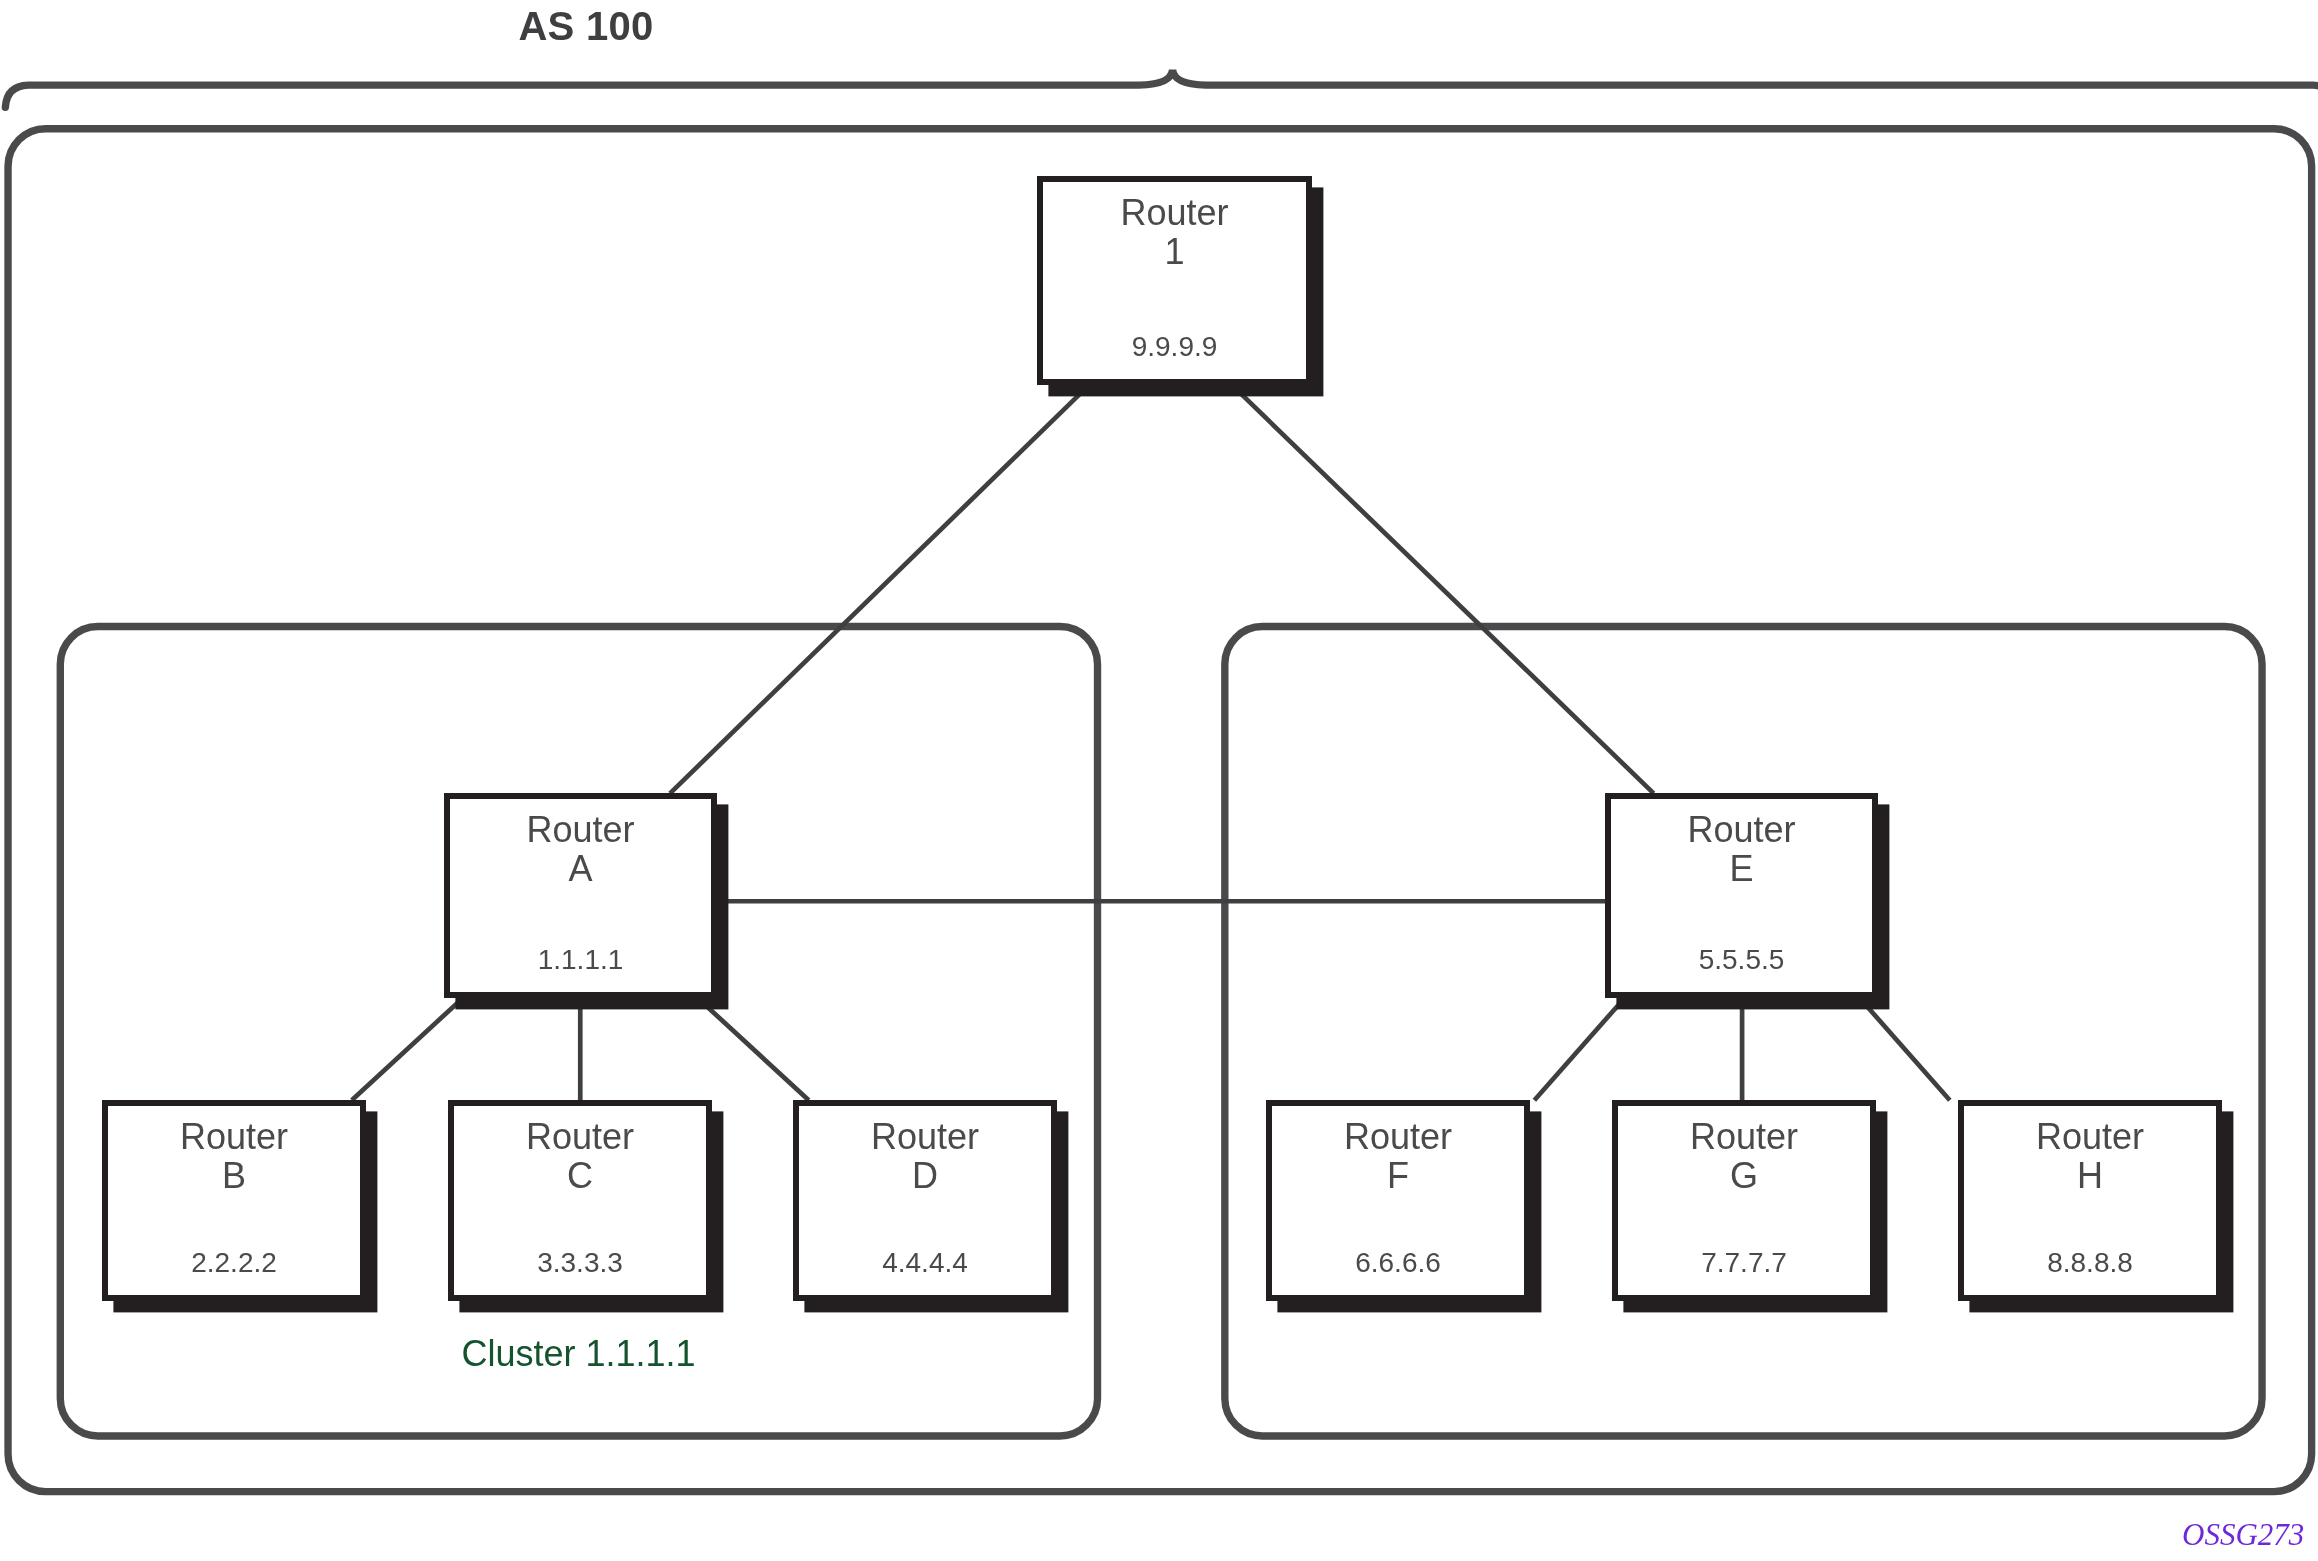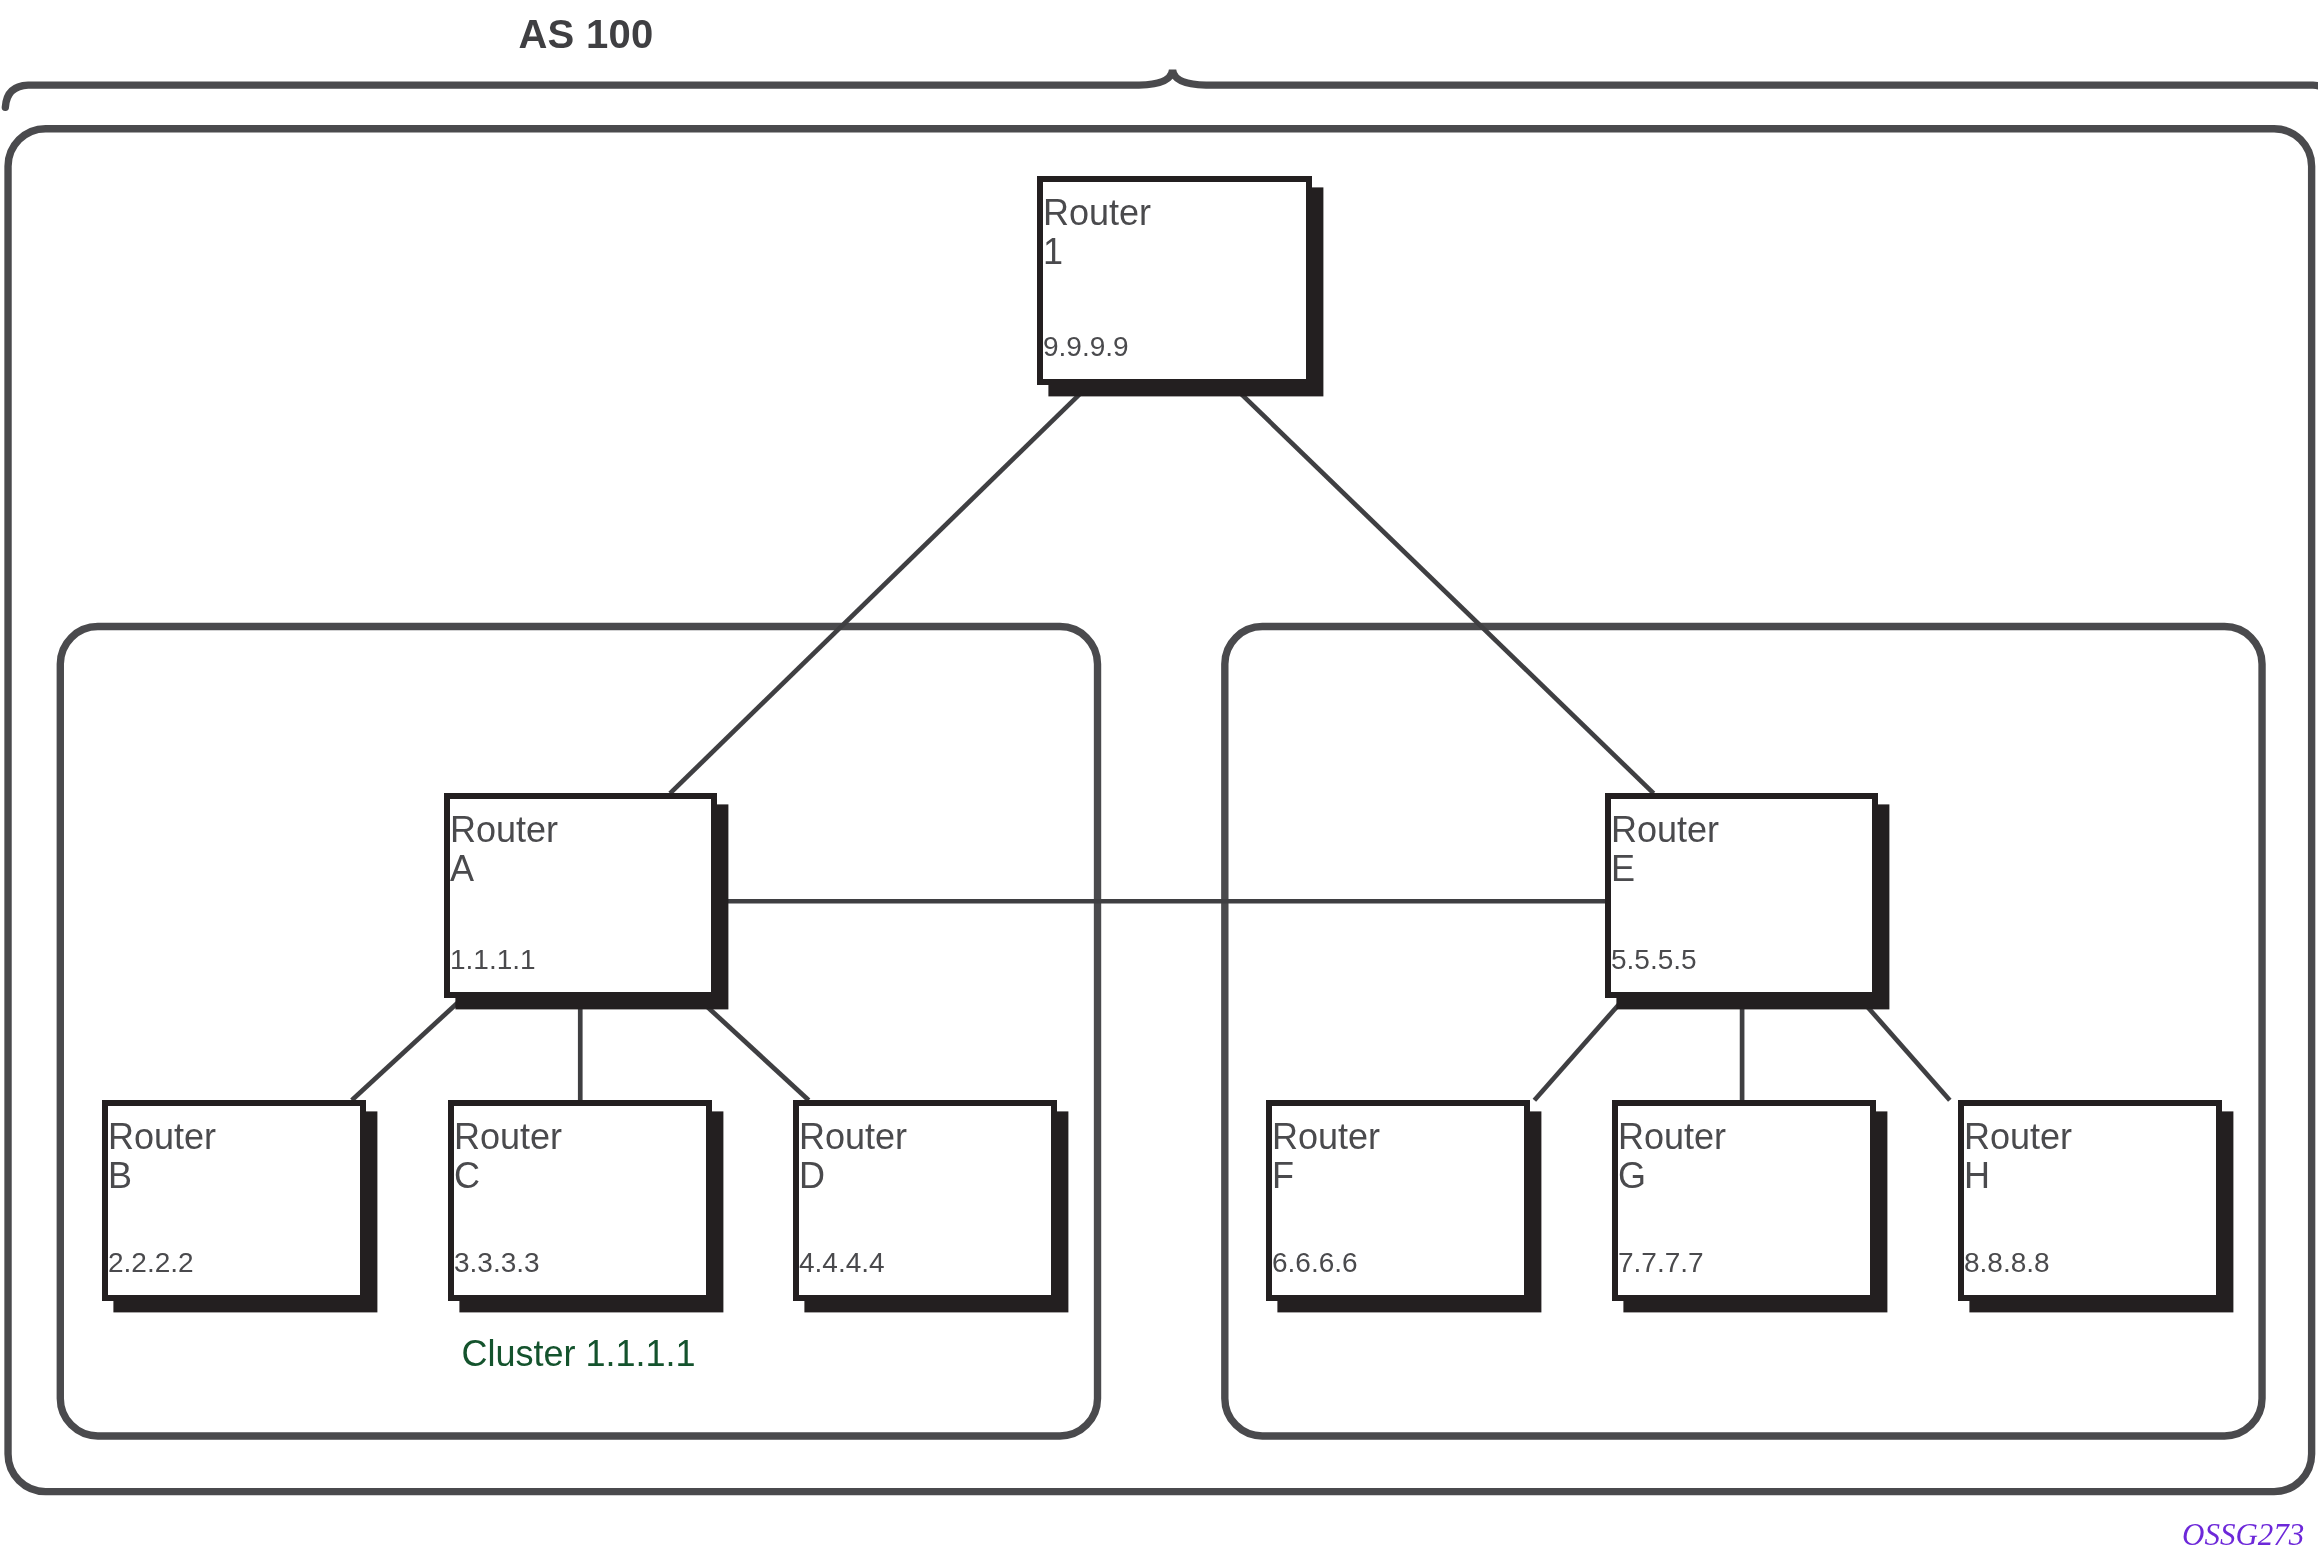"AS 100" .as-title { top: 12px -> 4px }
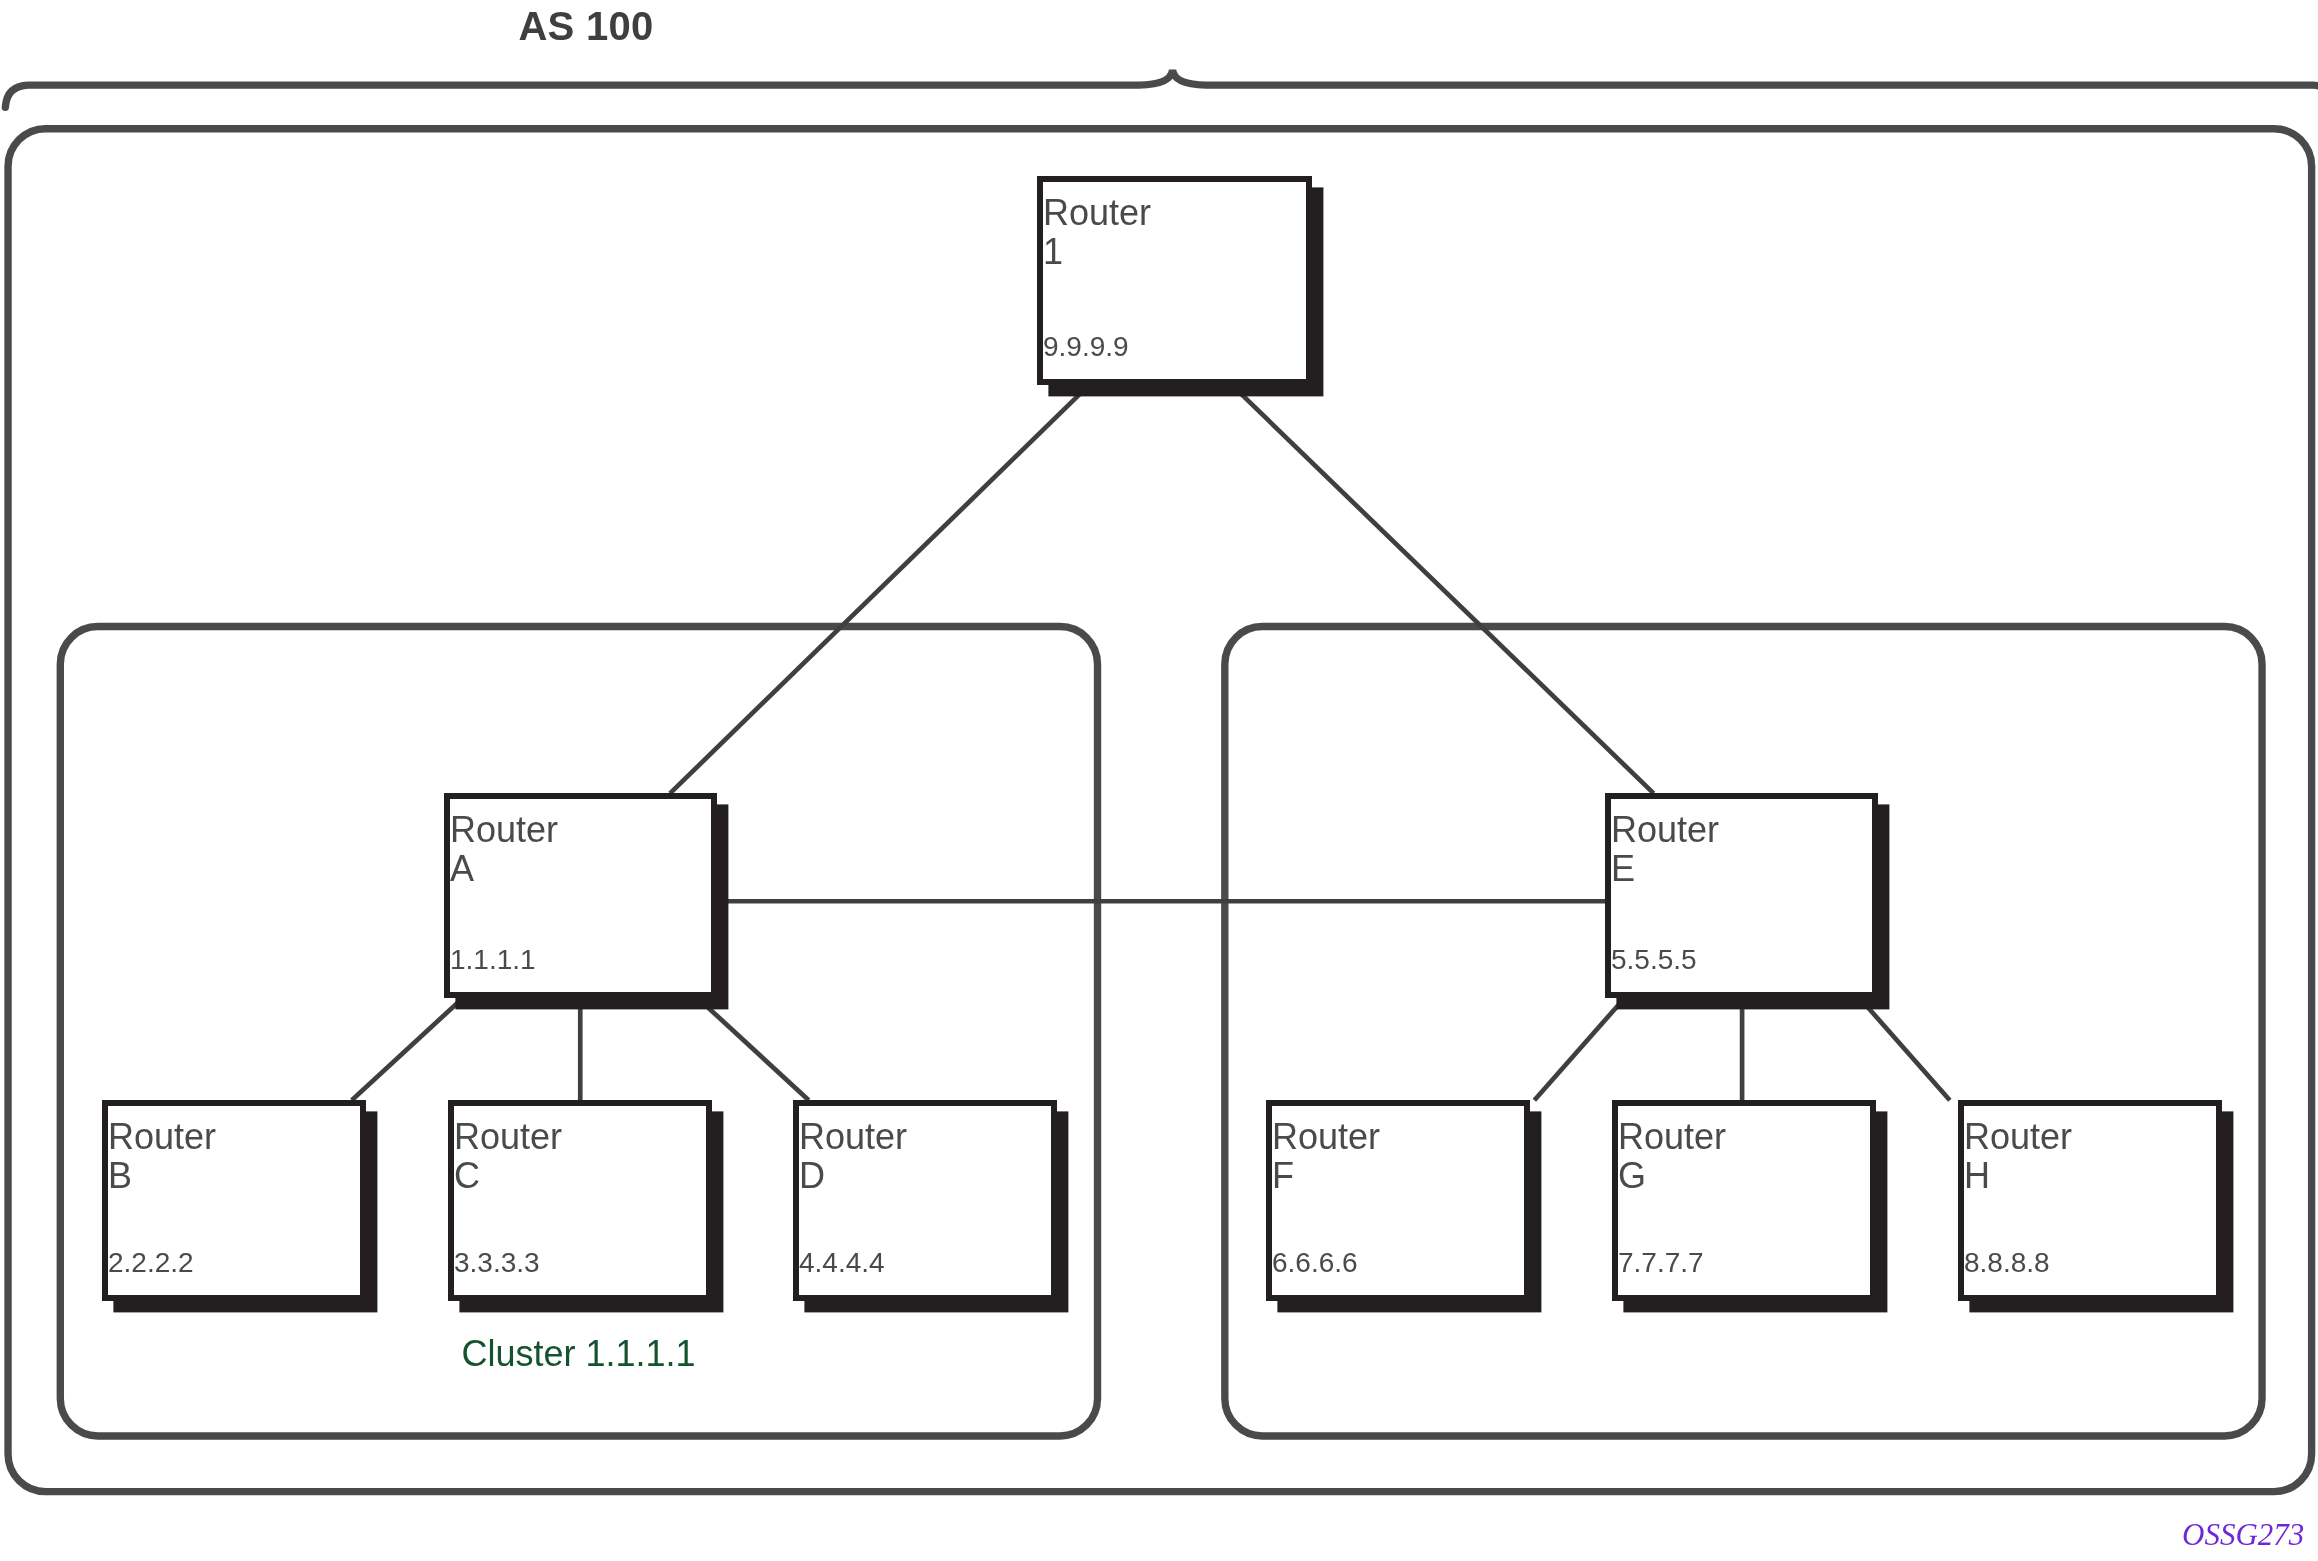"Router" .router { align-items: none -> center }
